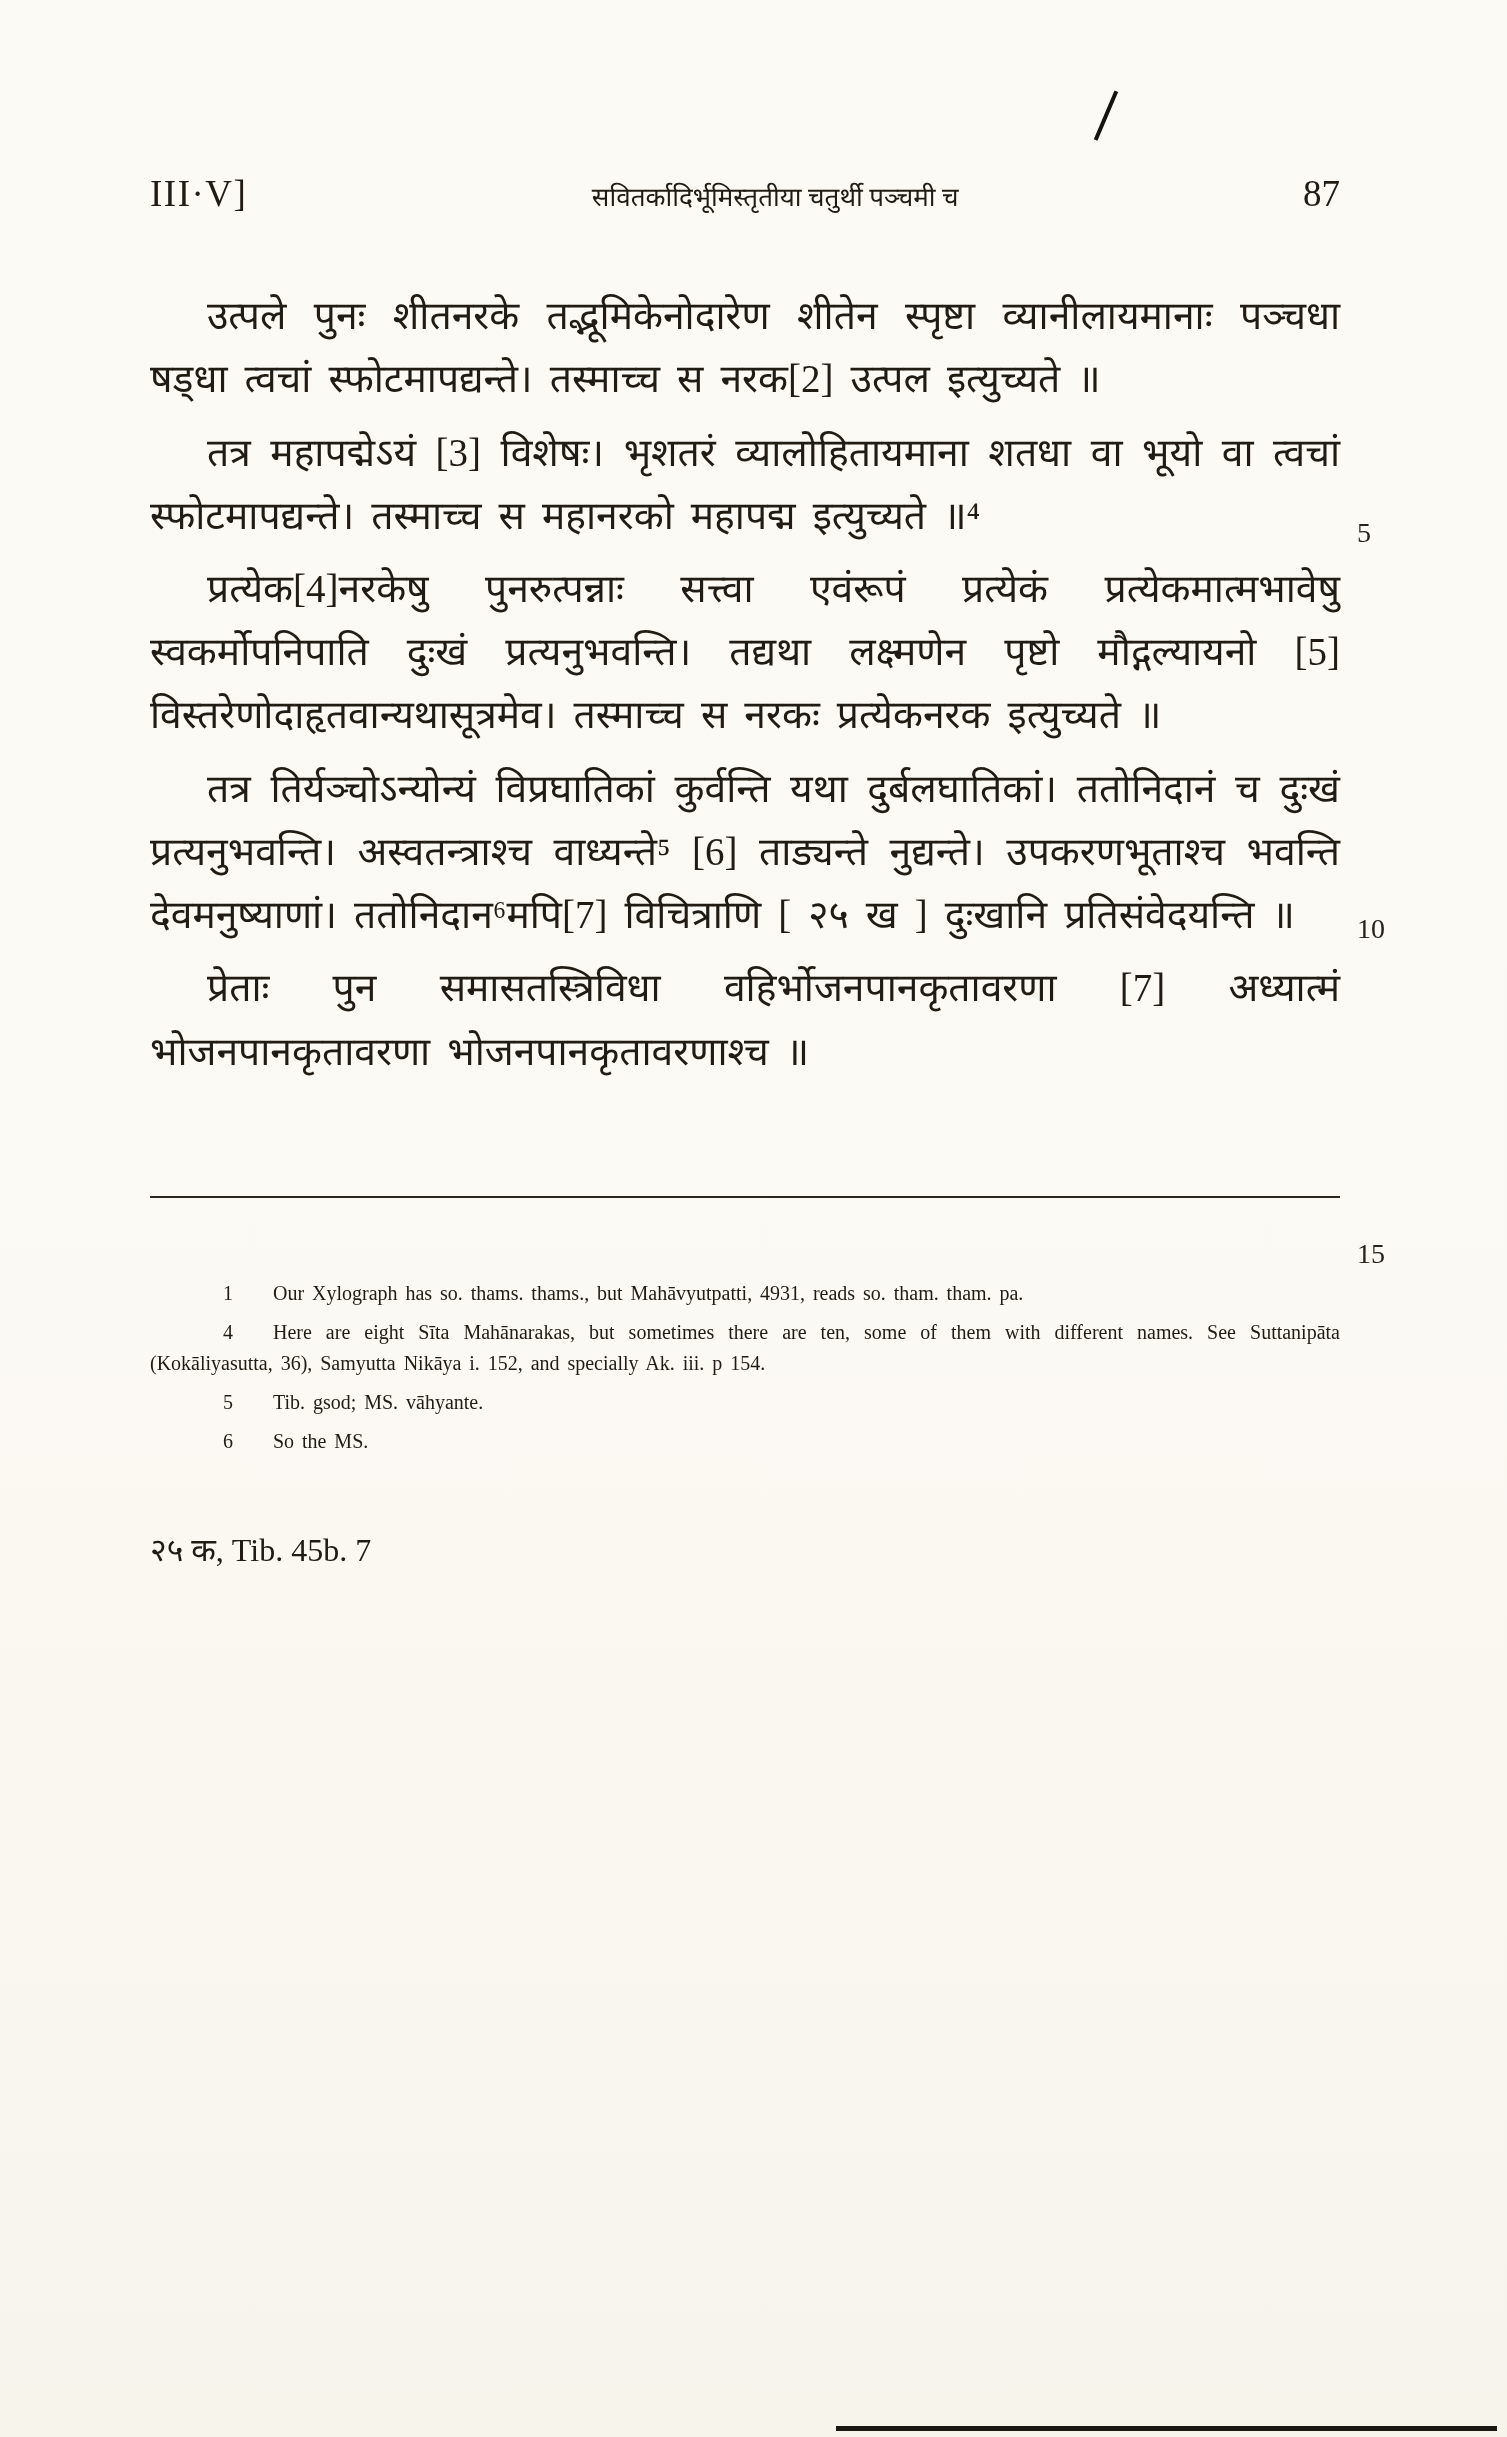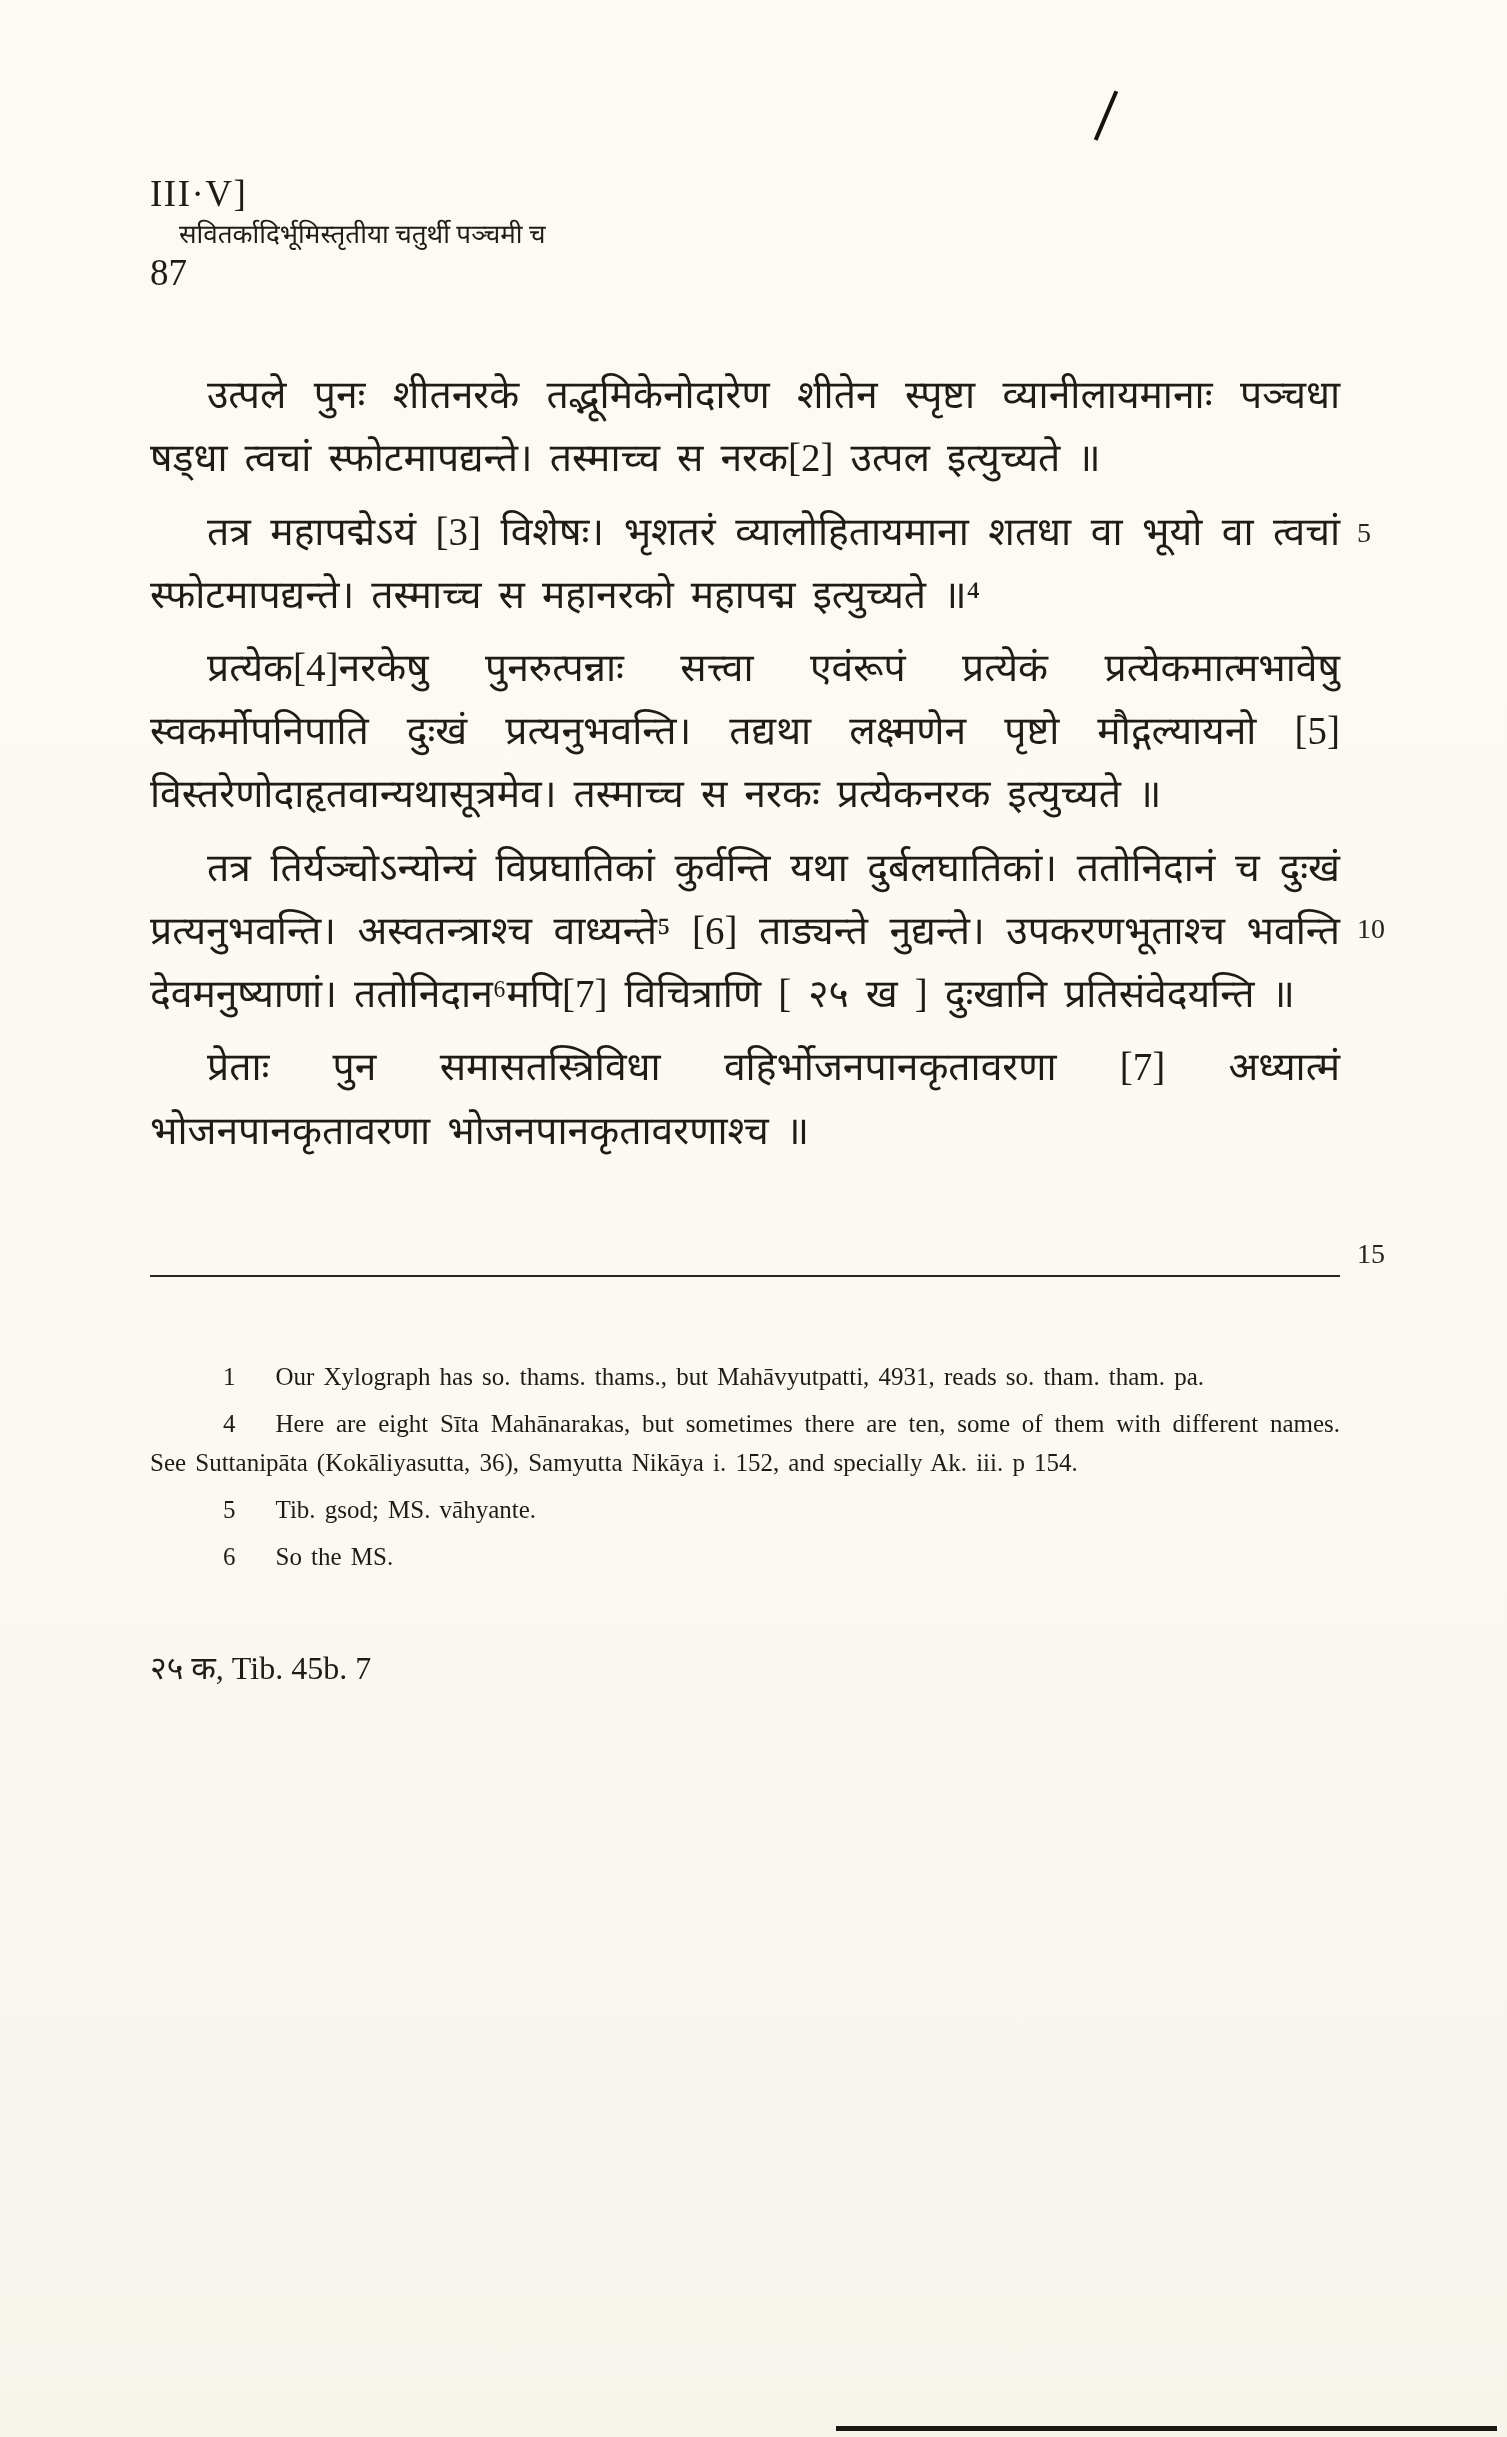"III·V]" .header { flex-direction: column -> none }
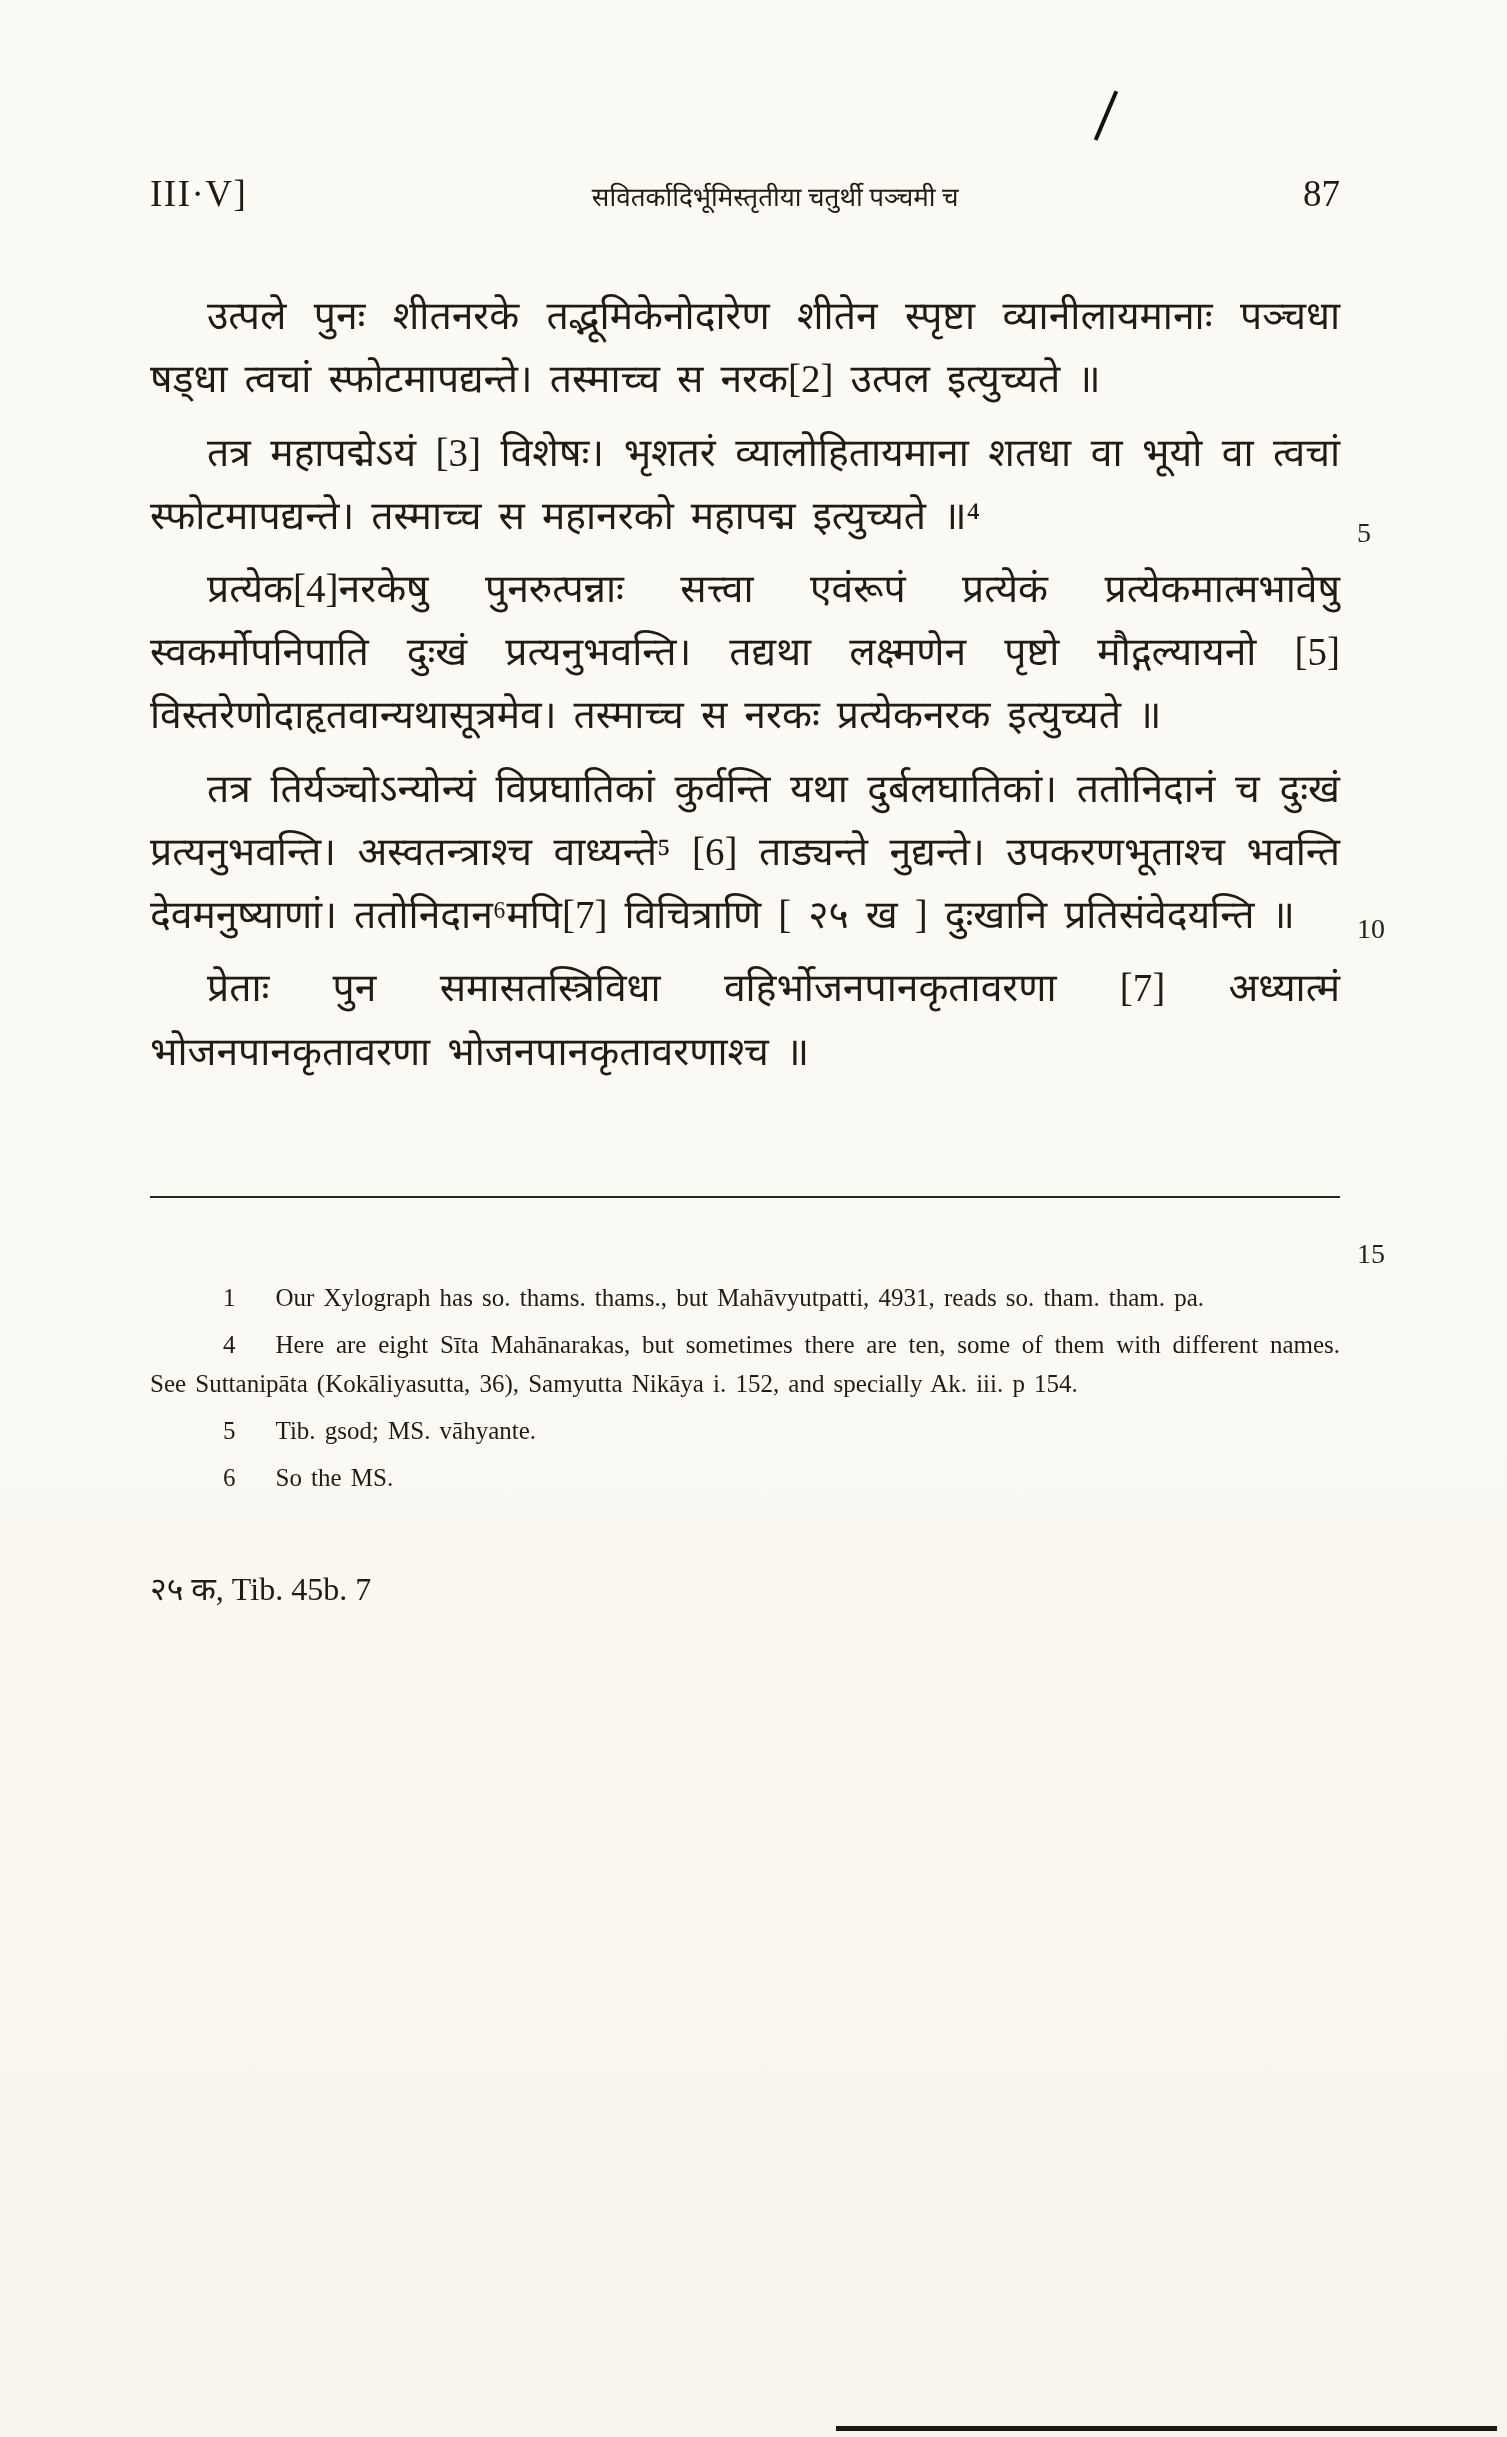"1 Our Xylograph has so." .fn { font-size: 25px -> 20px }
